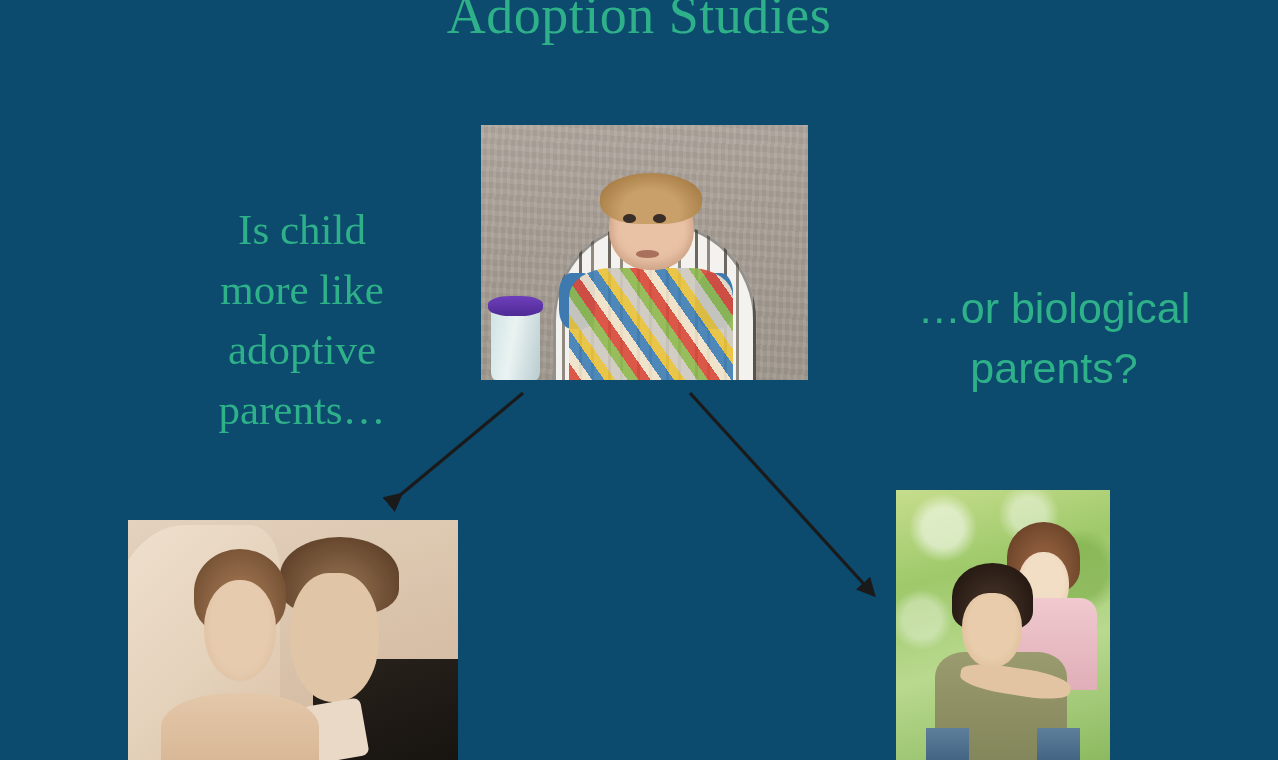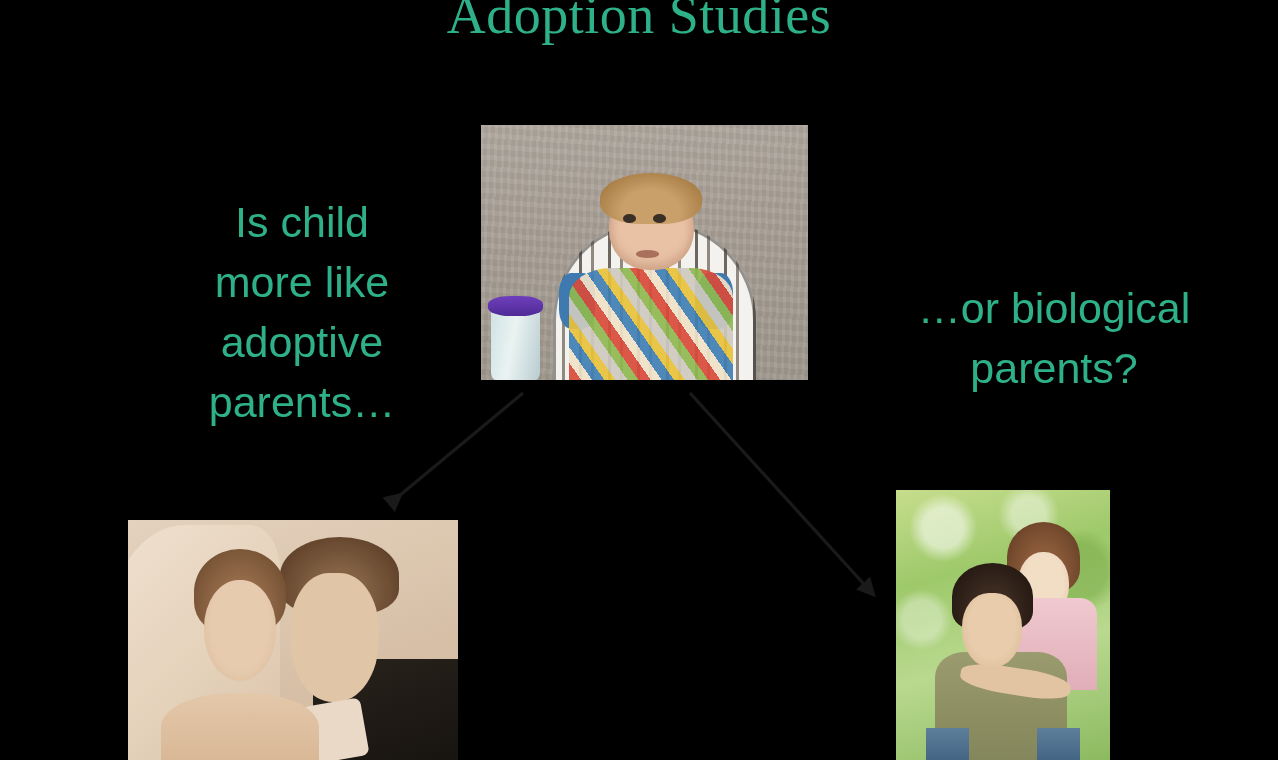"Adoption Studies" #slide { background: #000000 -> #0c4a6e }
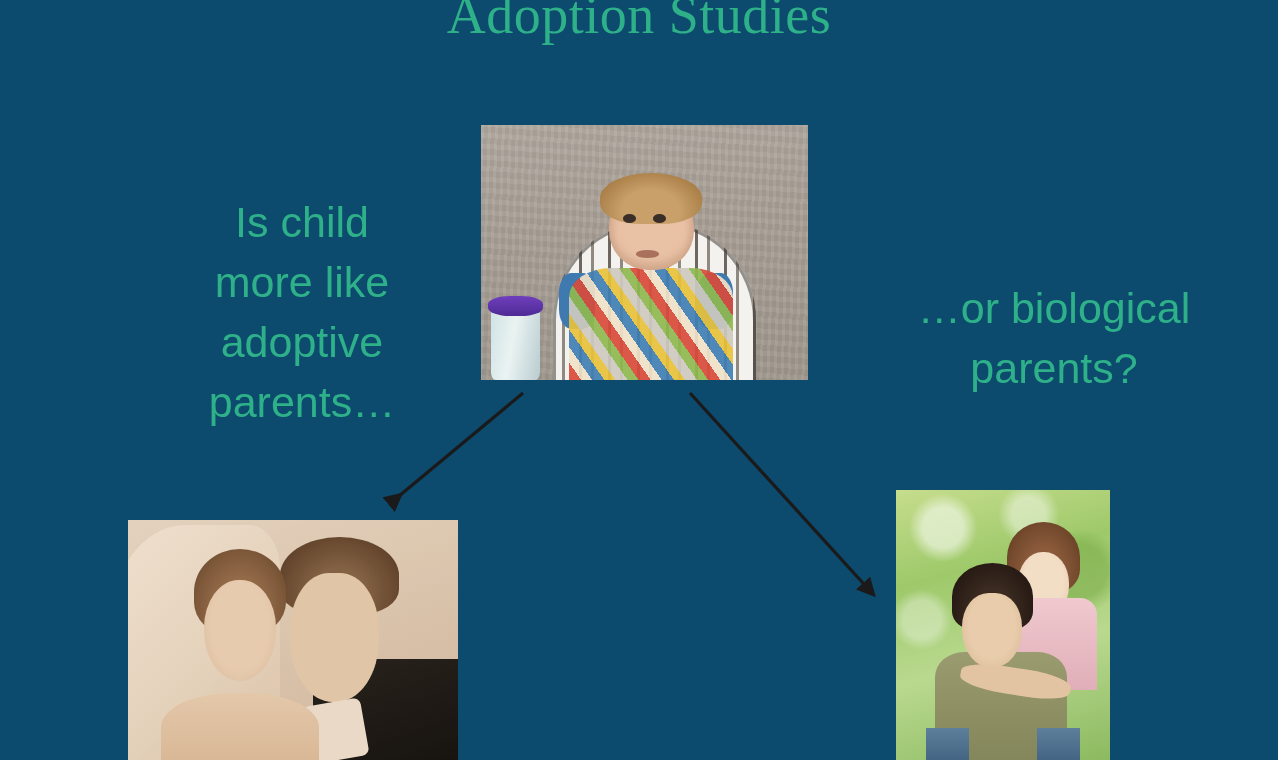"Is child" #left-question { font-family: none -> Liberation Serif, serif; top: 192px -> 200px }
